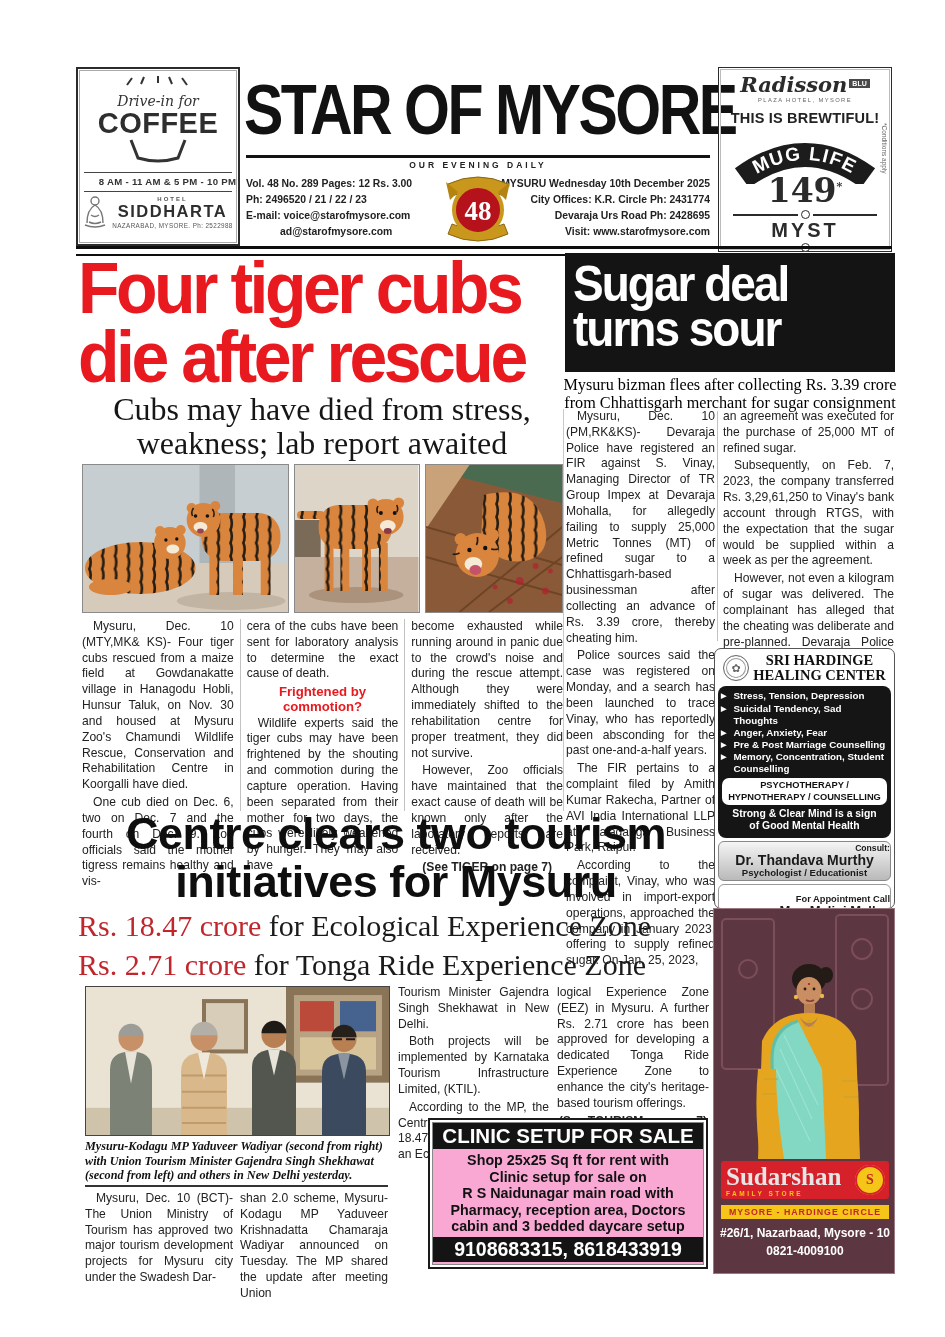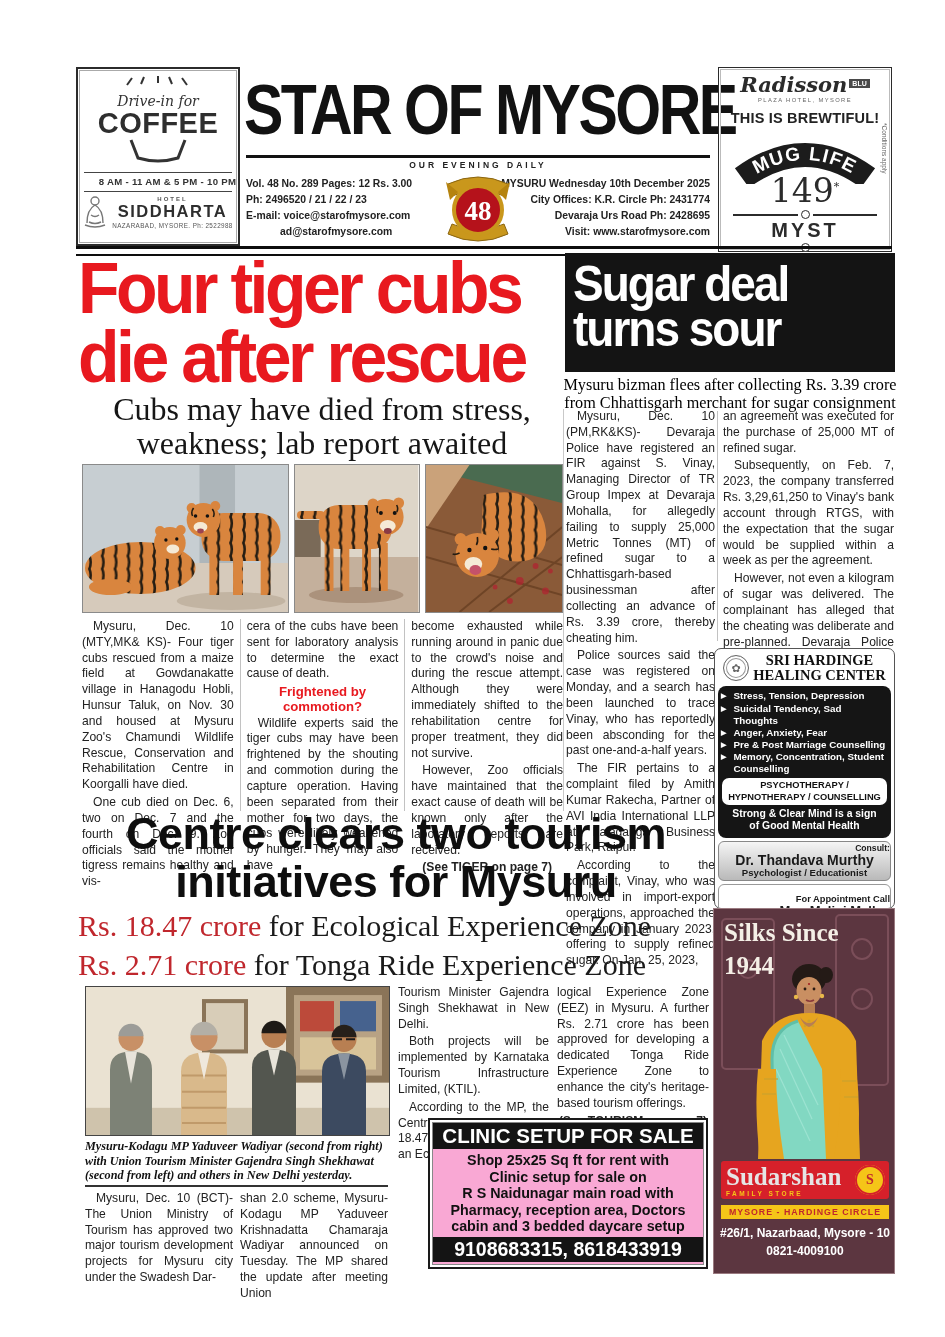"149*" .rad-price { font-weight: normal -> bold }
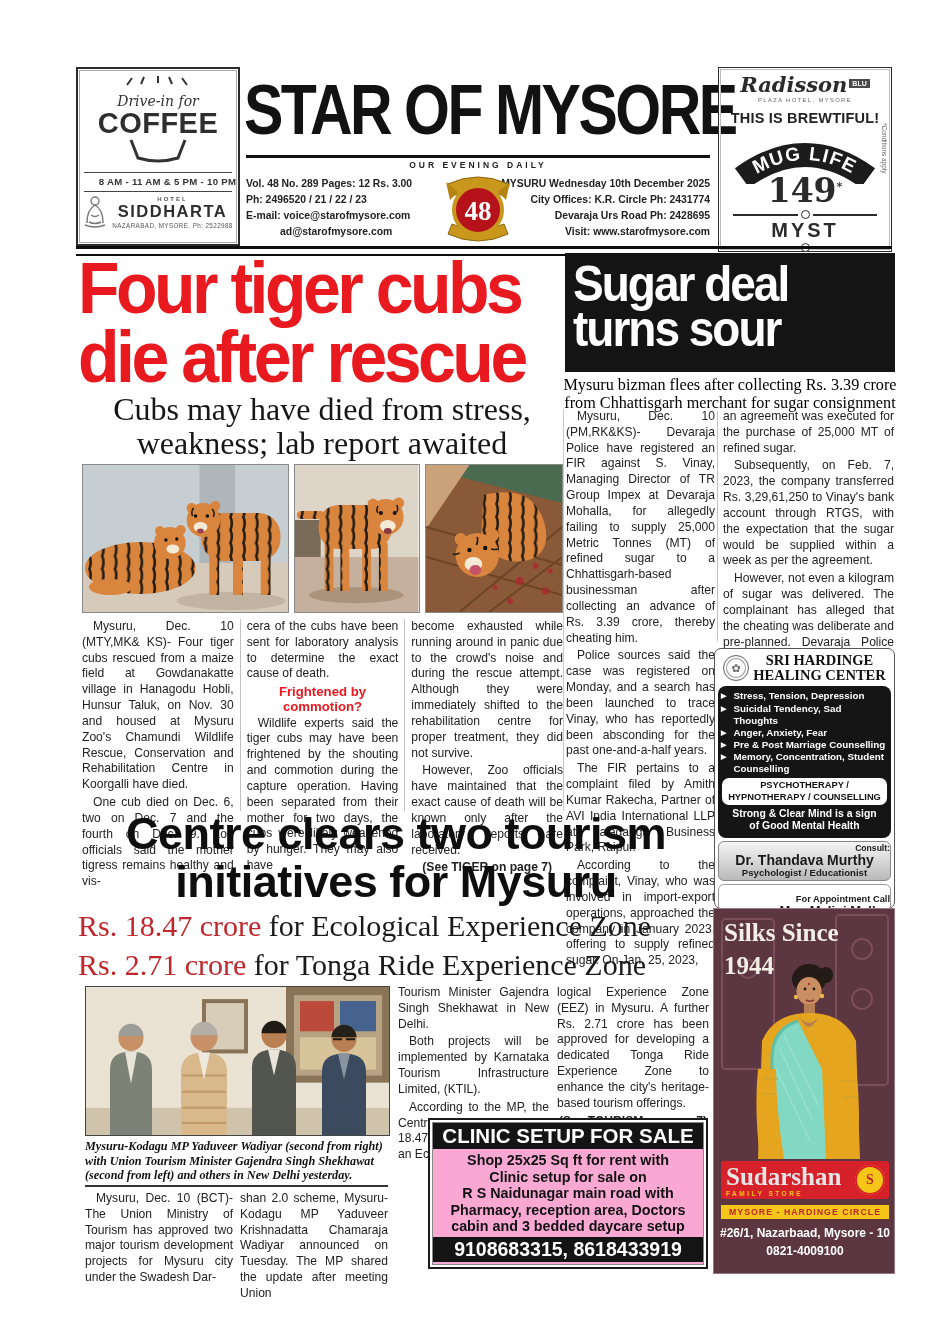"Silks Since" div.sud-tag { html: <div> <div>Silks Since</div> <div>1944</div> </div> -> none }
